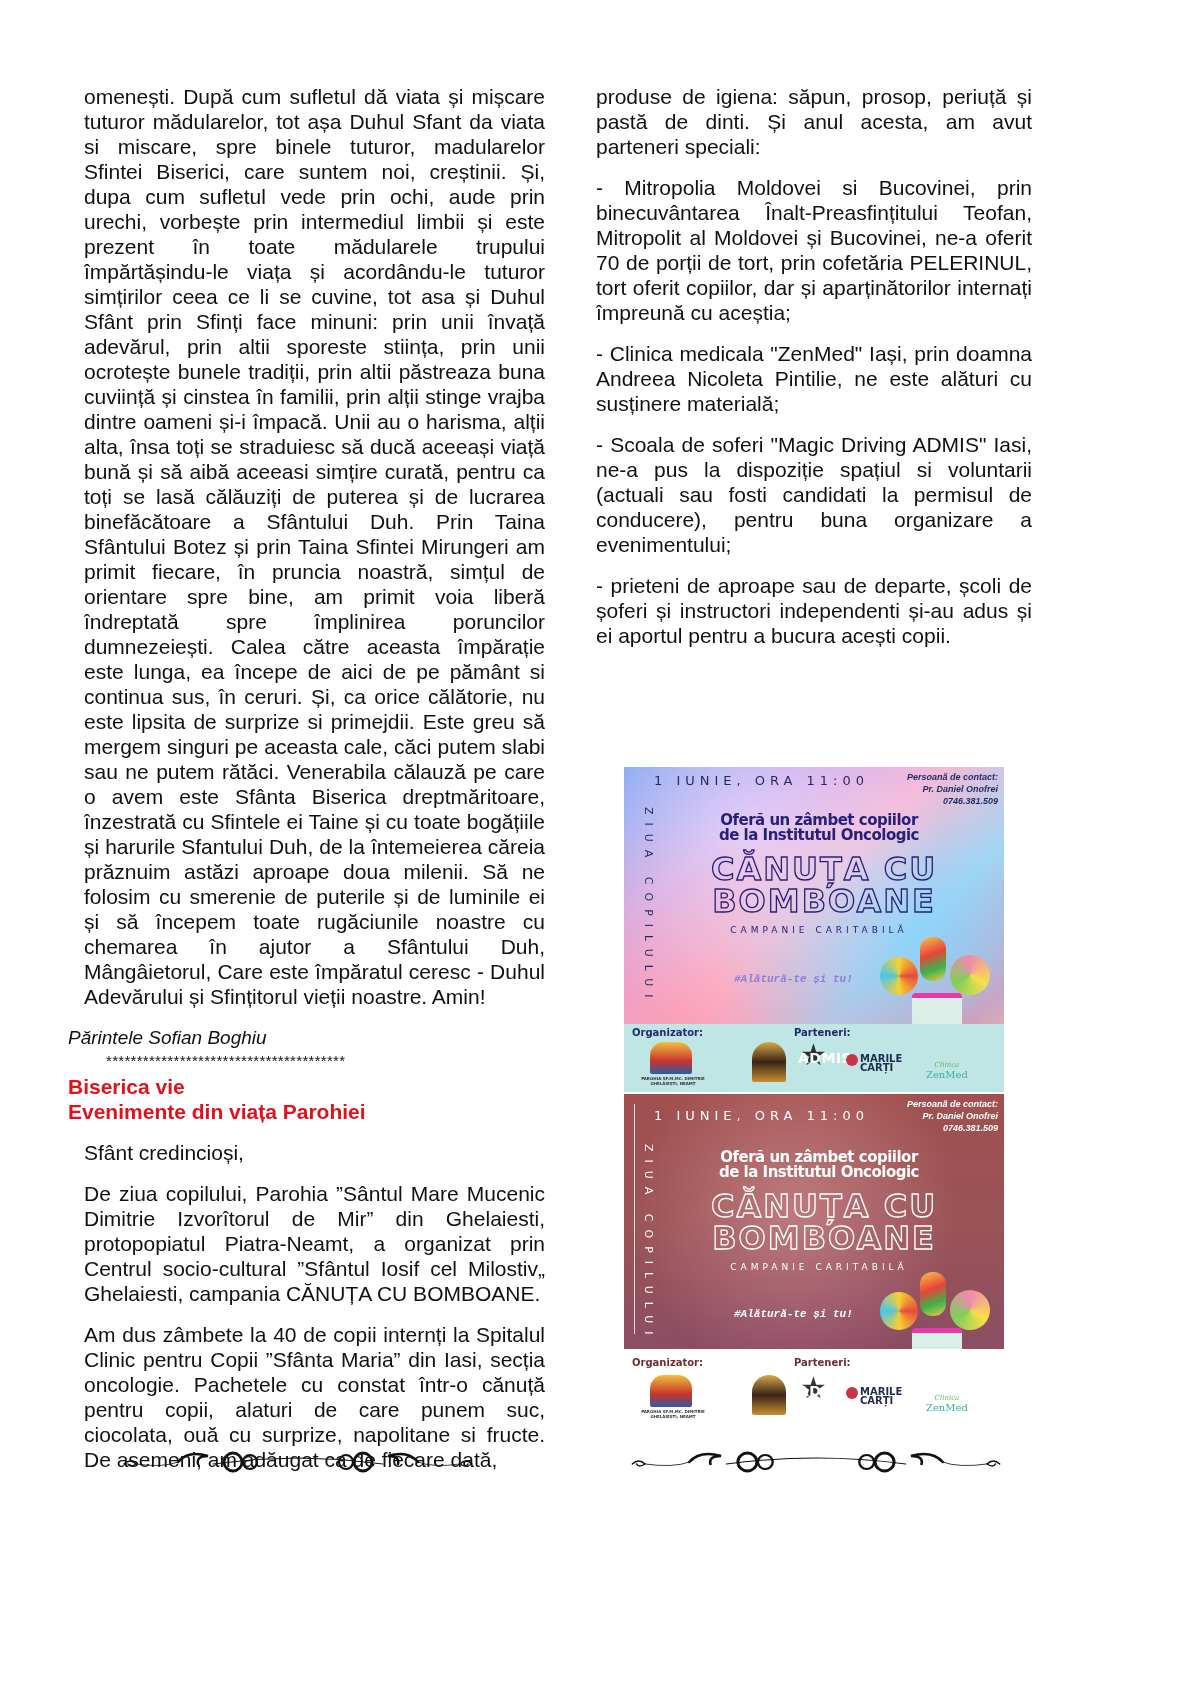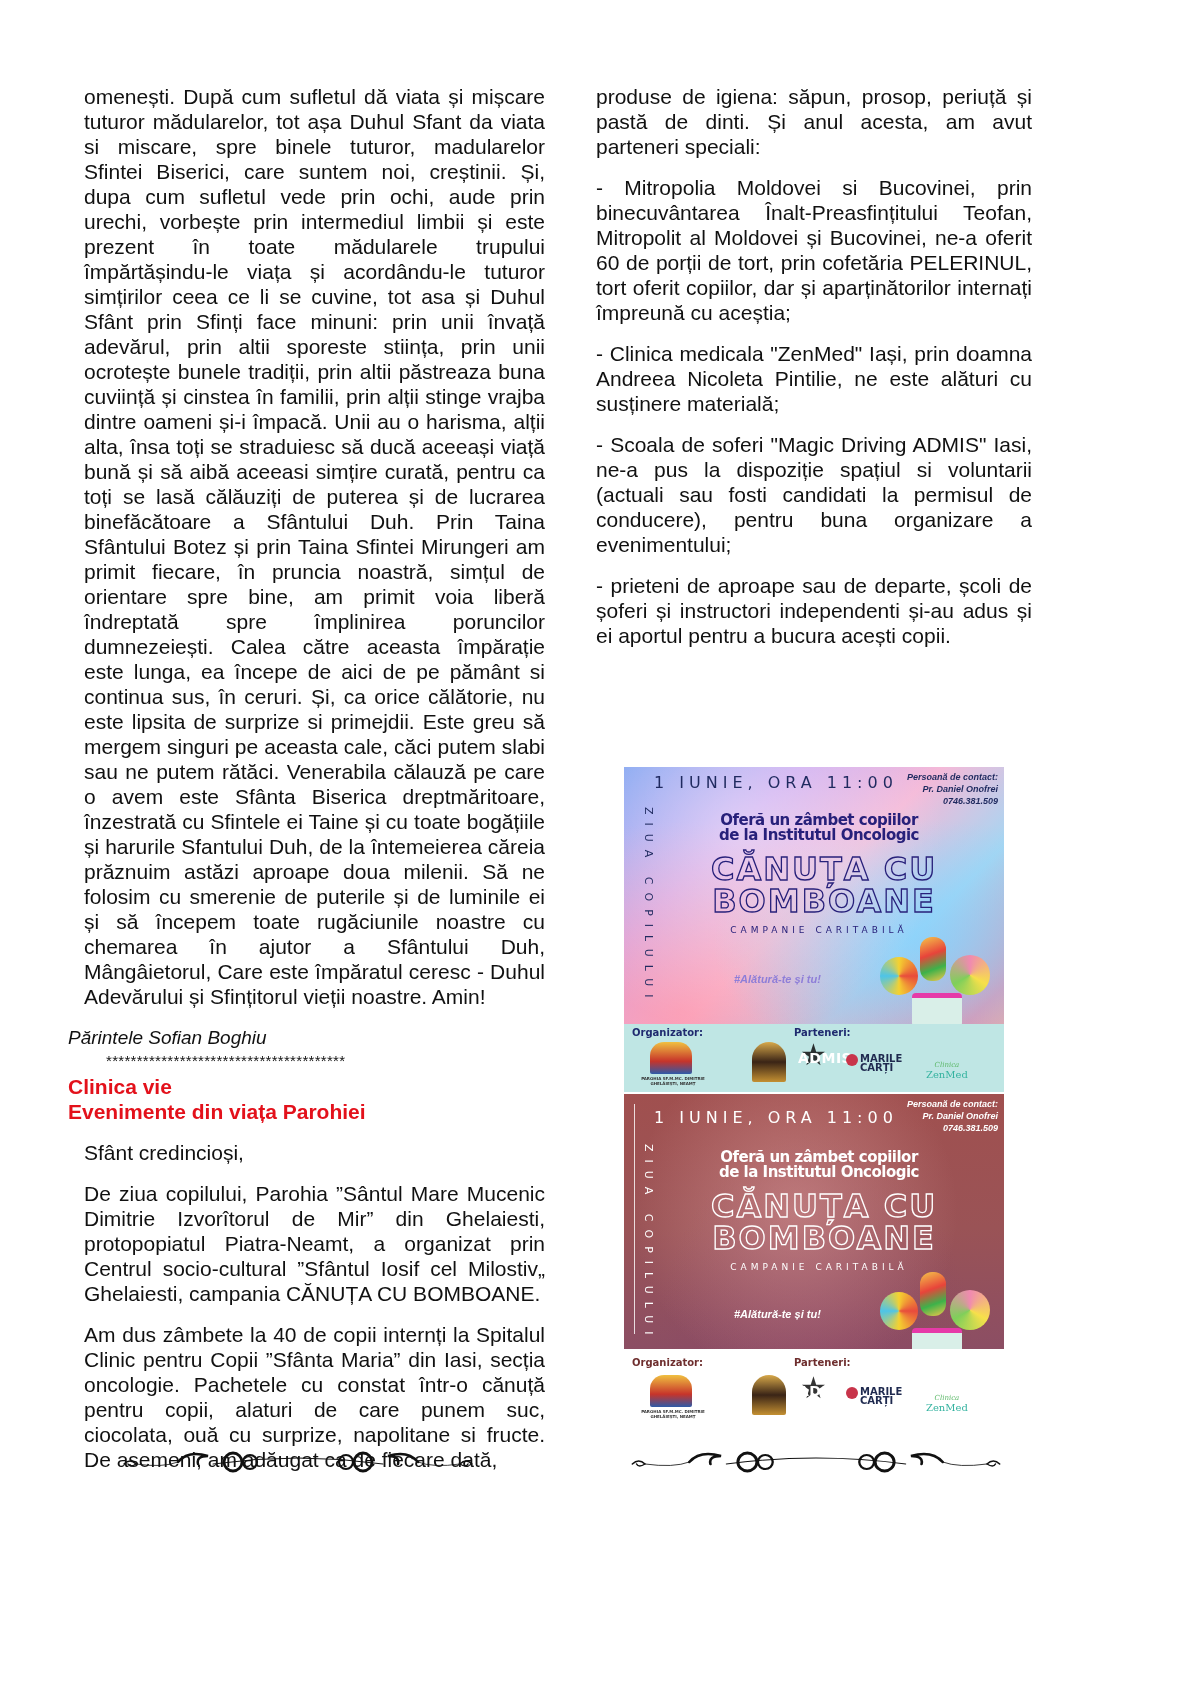"- Mitropolia Moldovei si Bucovinei," p.para { text: 60 -> 70 }
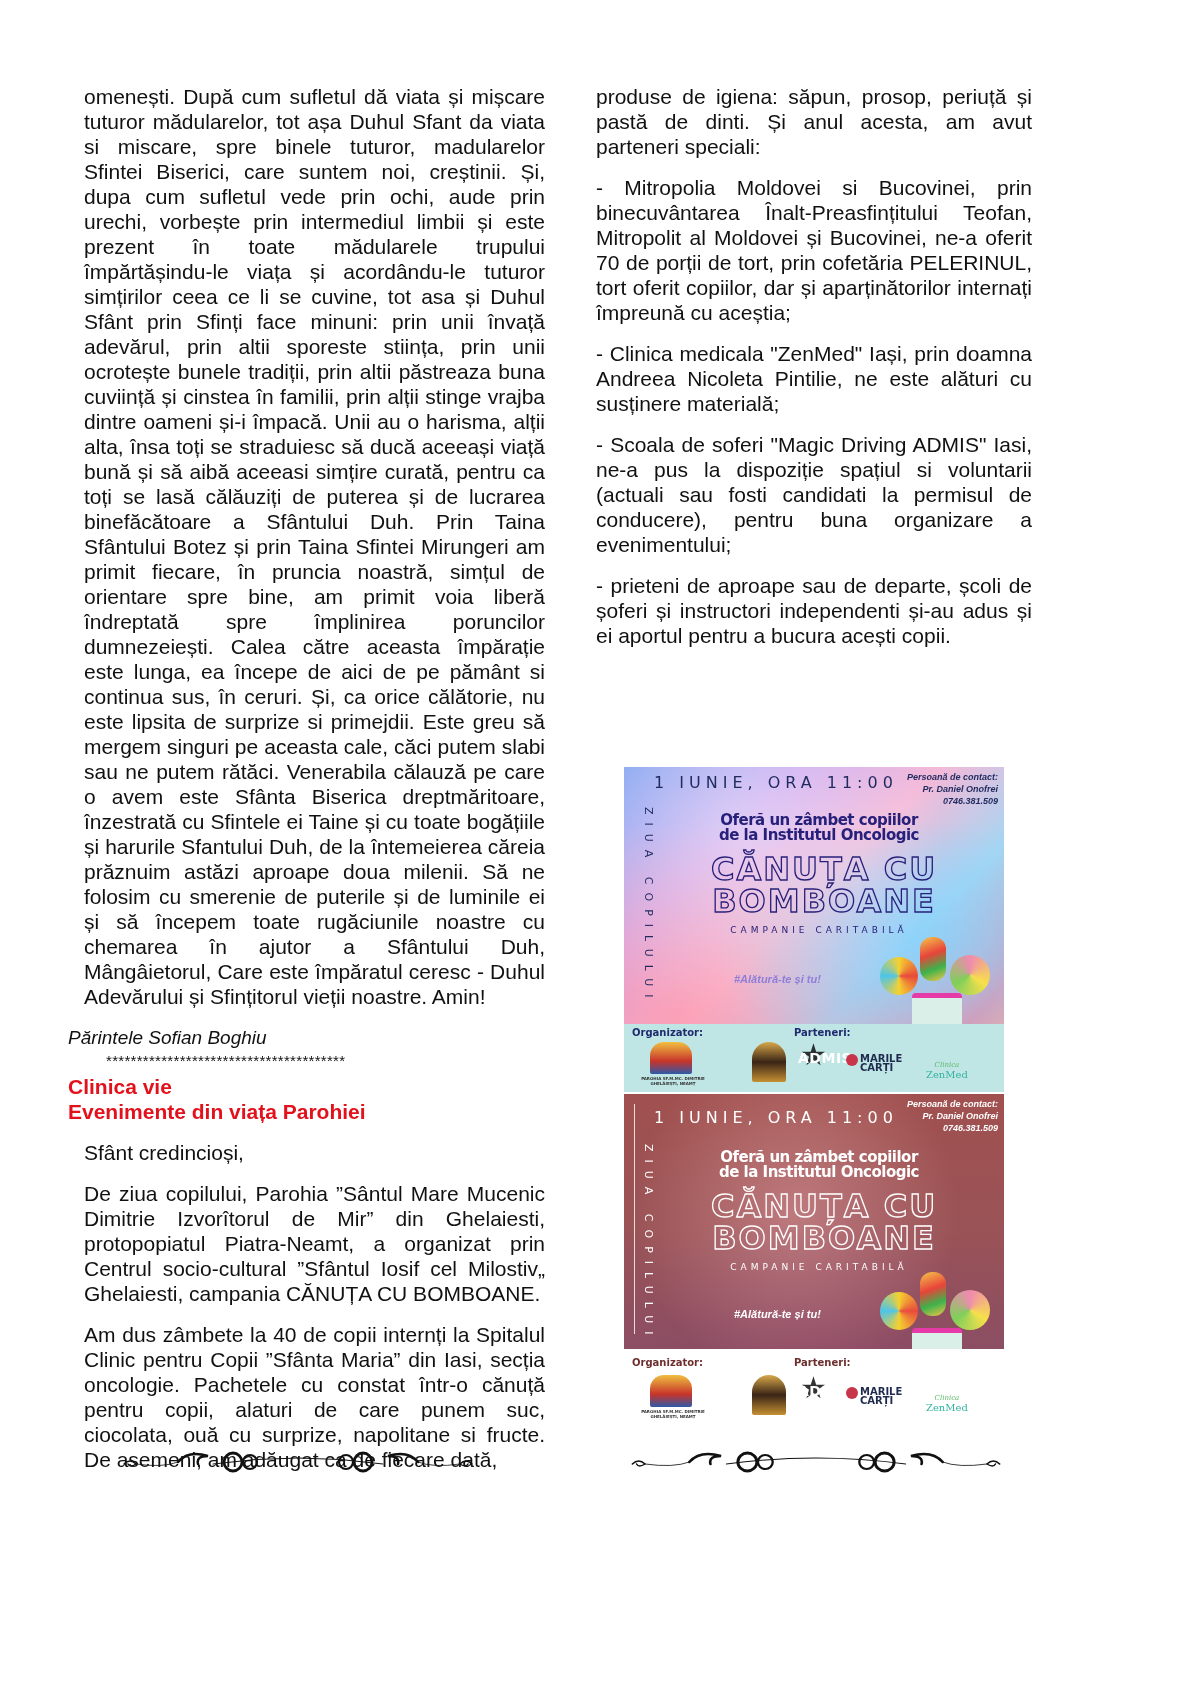"1 IUNIE, ORA 11:00" .poster-date { font-size: 16px -> 13px }
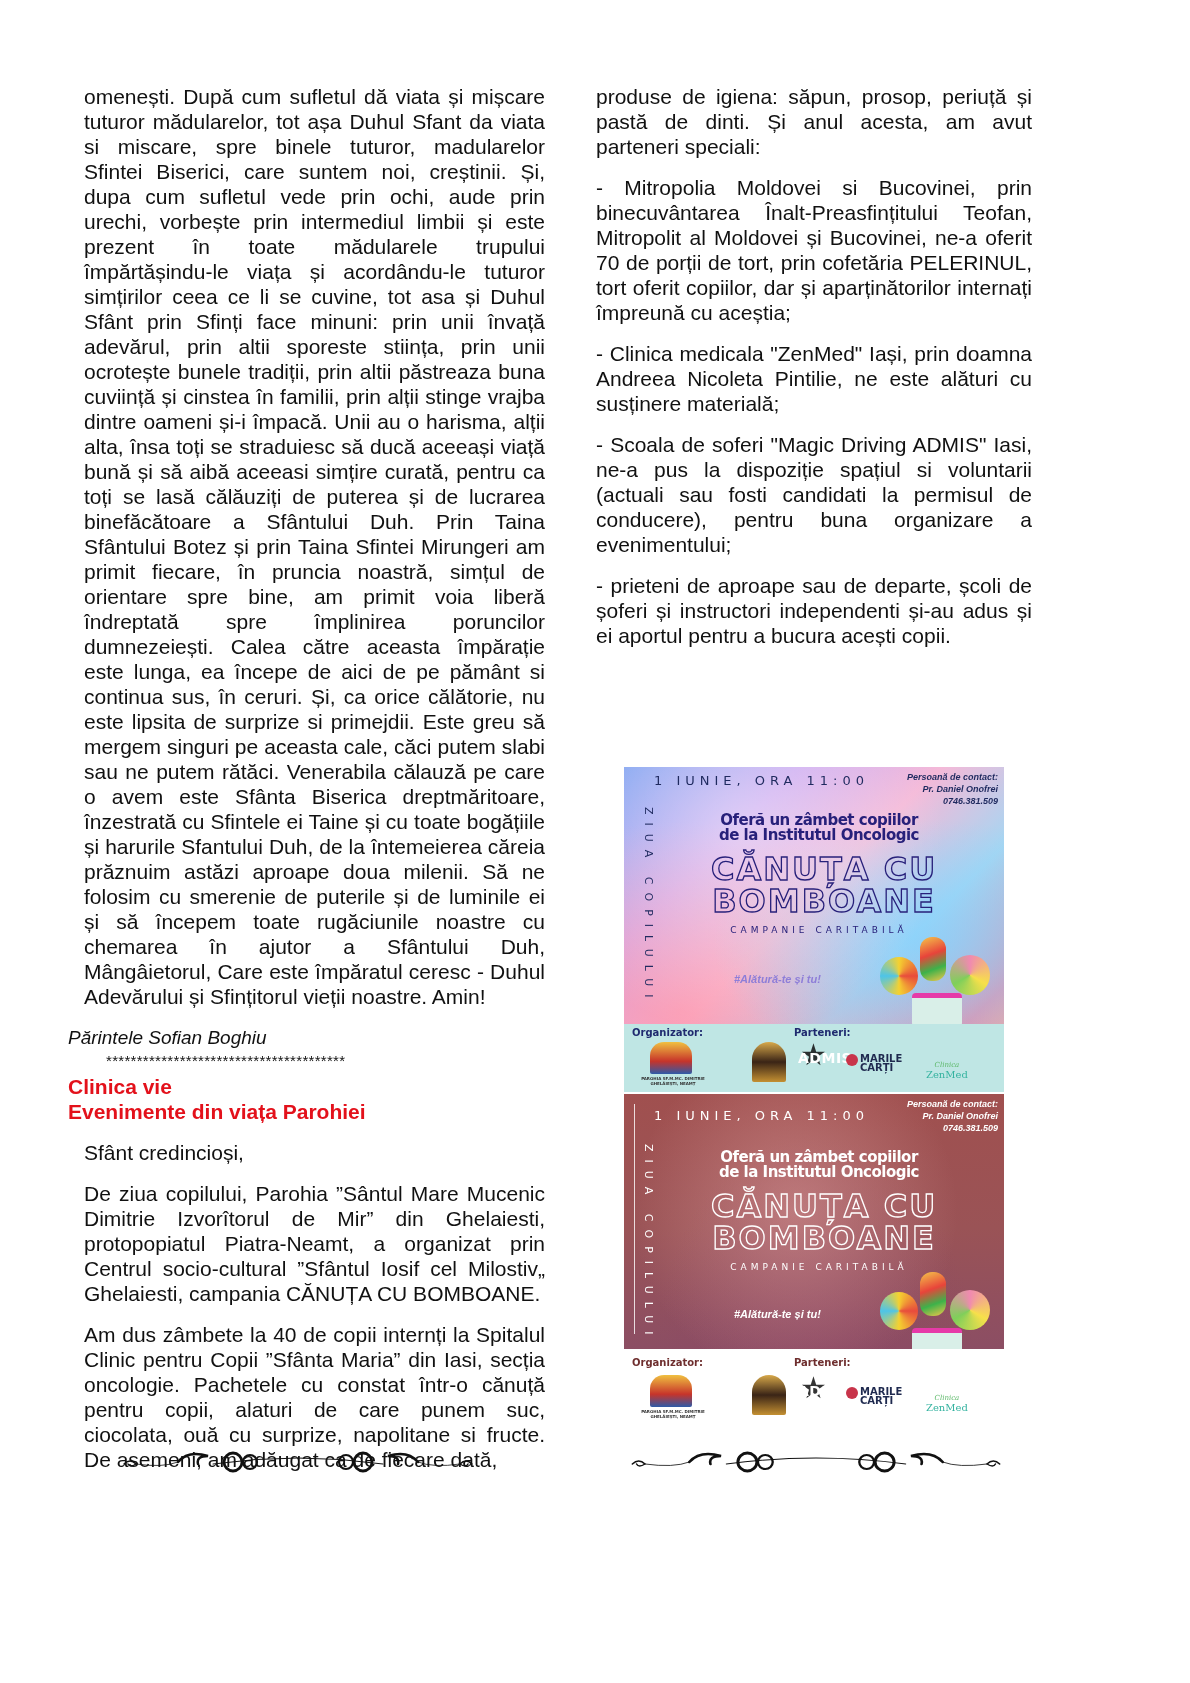"#Alătură-te și tu!" .poster-hashtag { font-family: Liberation Sans, sans-serif -> Liberation Mono, monospace }
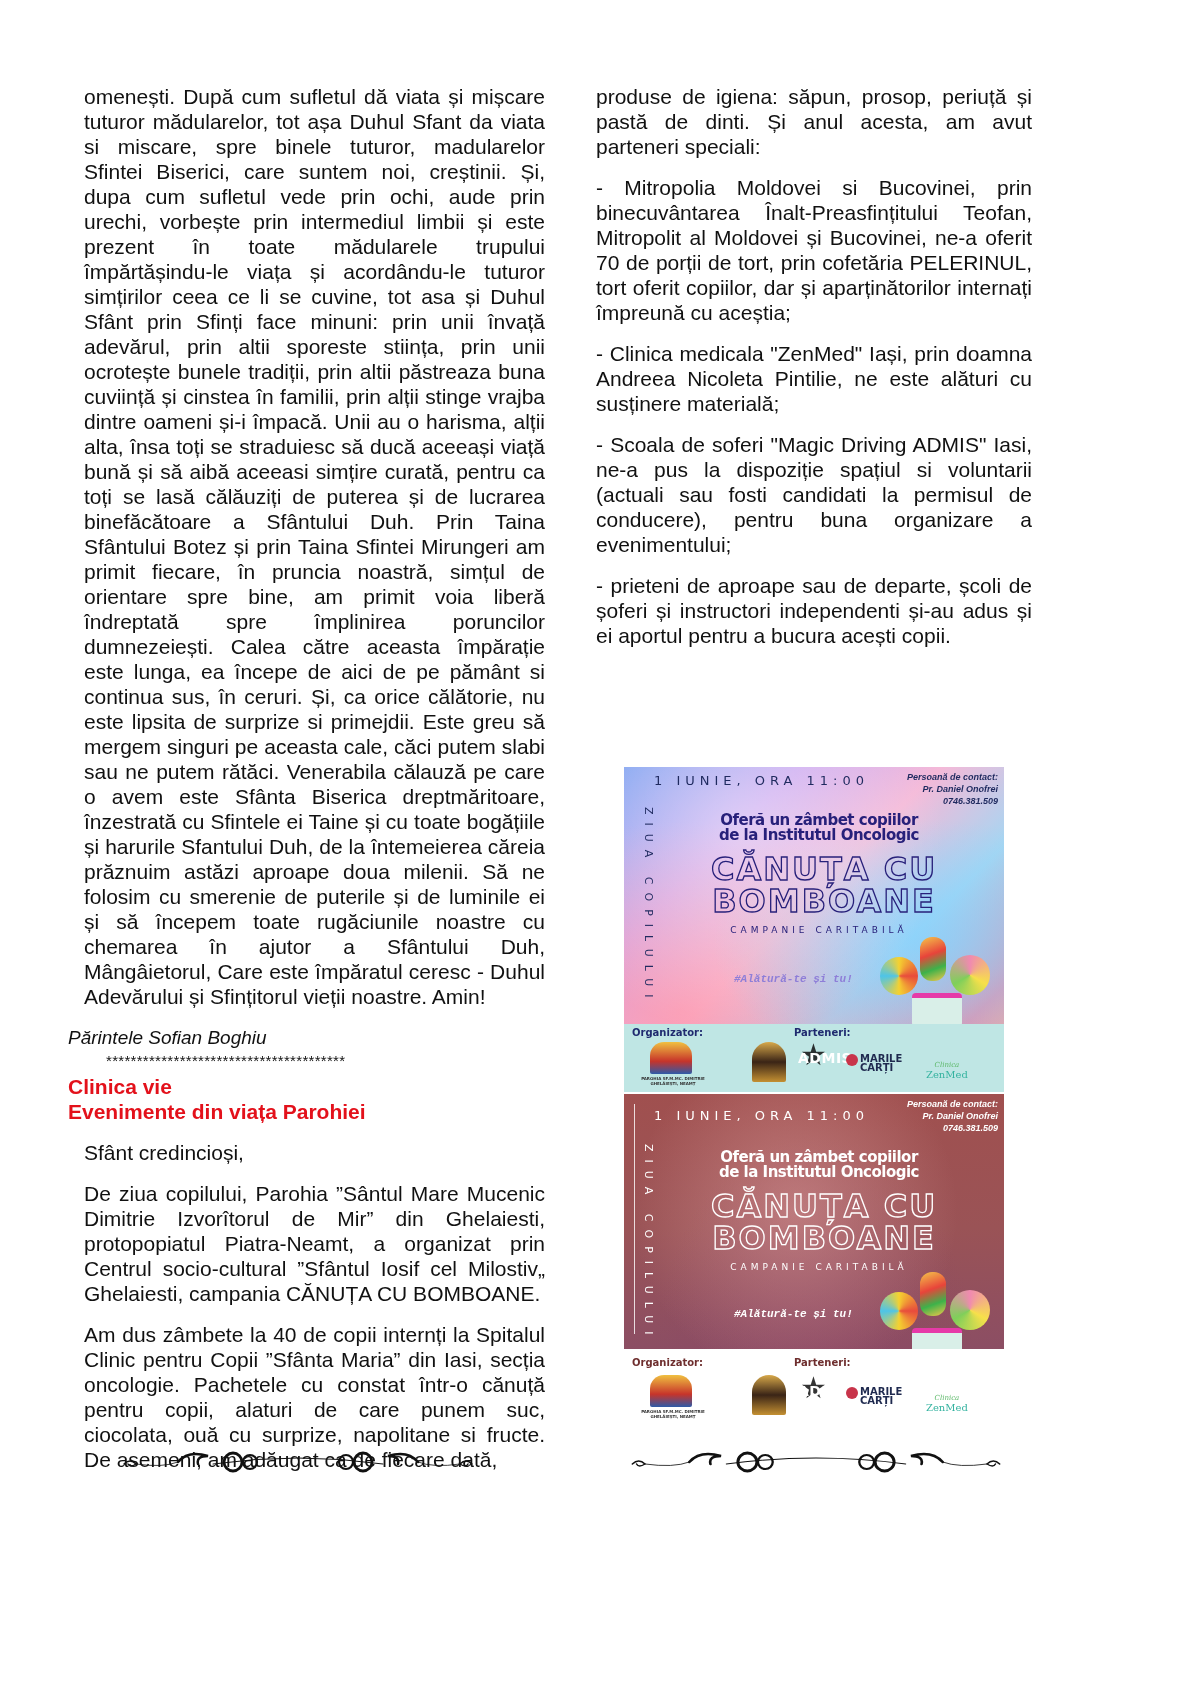"Clinica vie" h2.section-title { text: Clinica -> Biserica }
